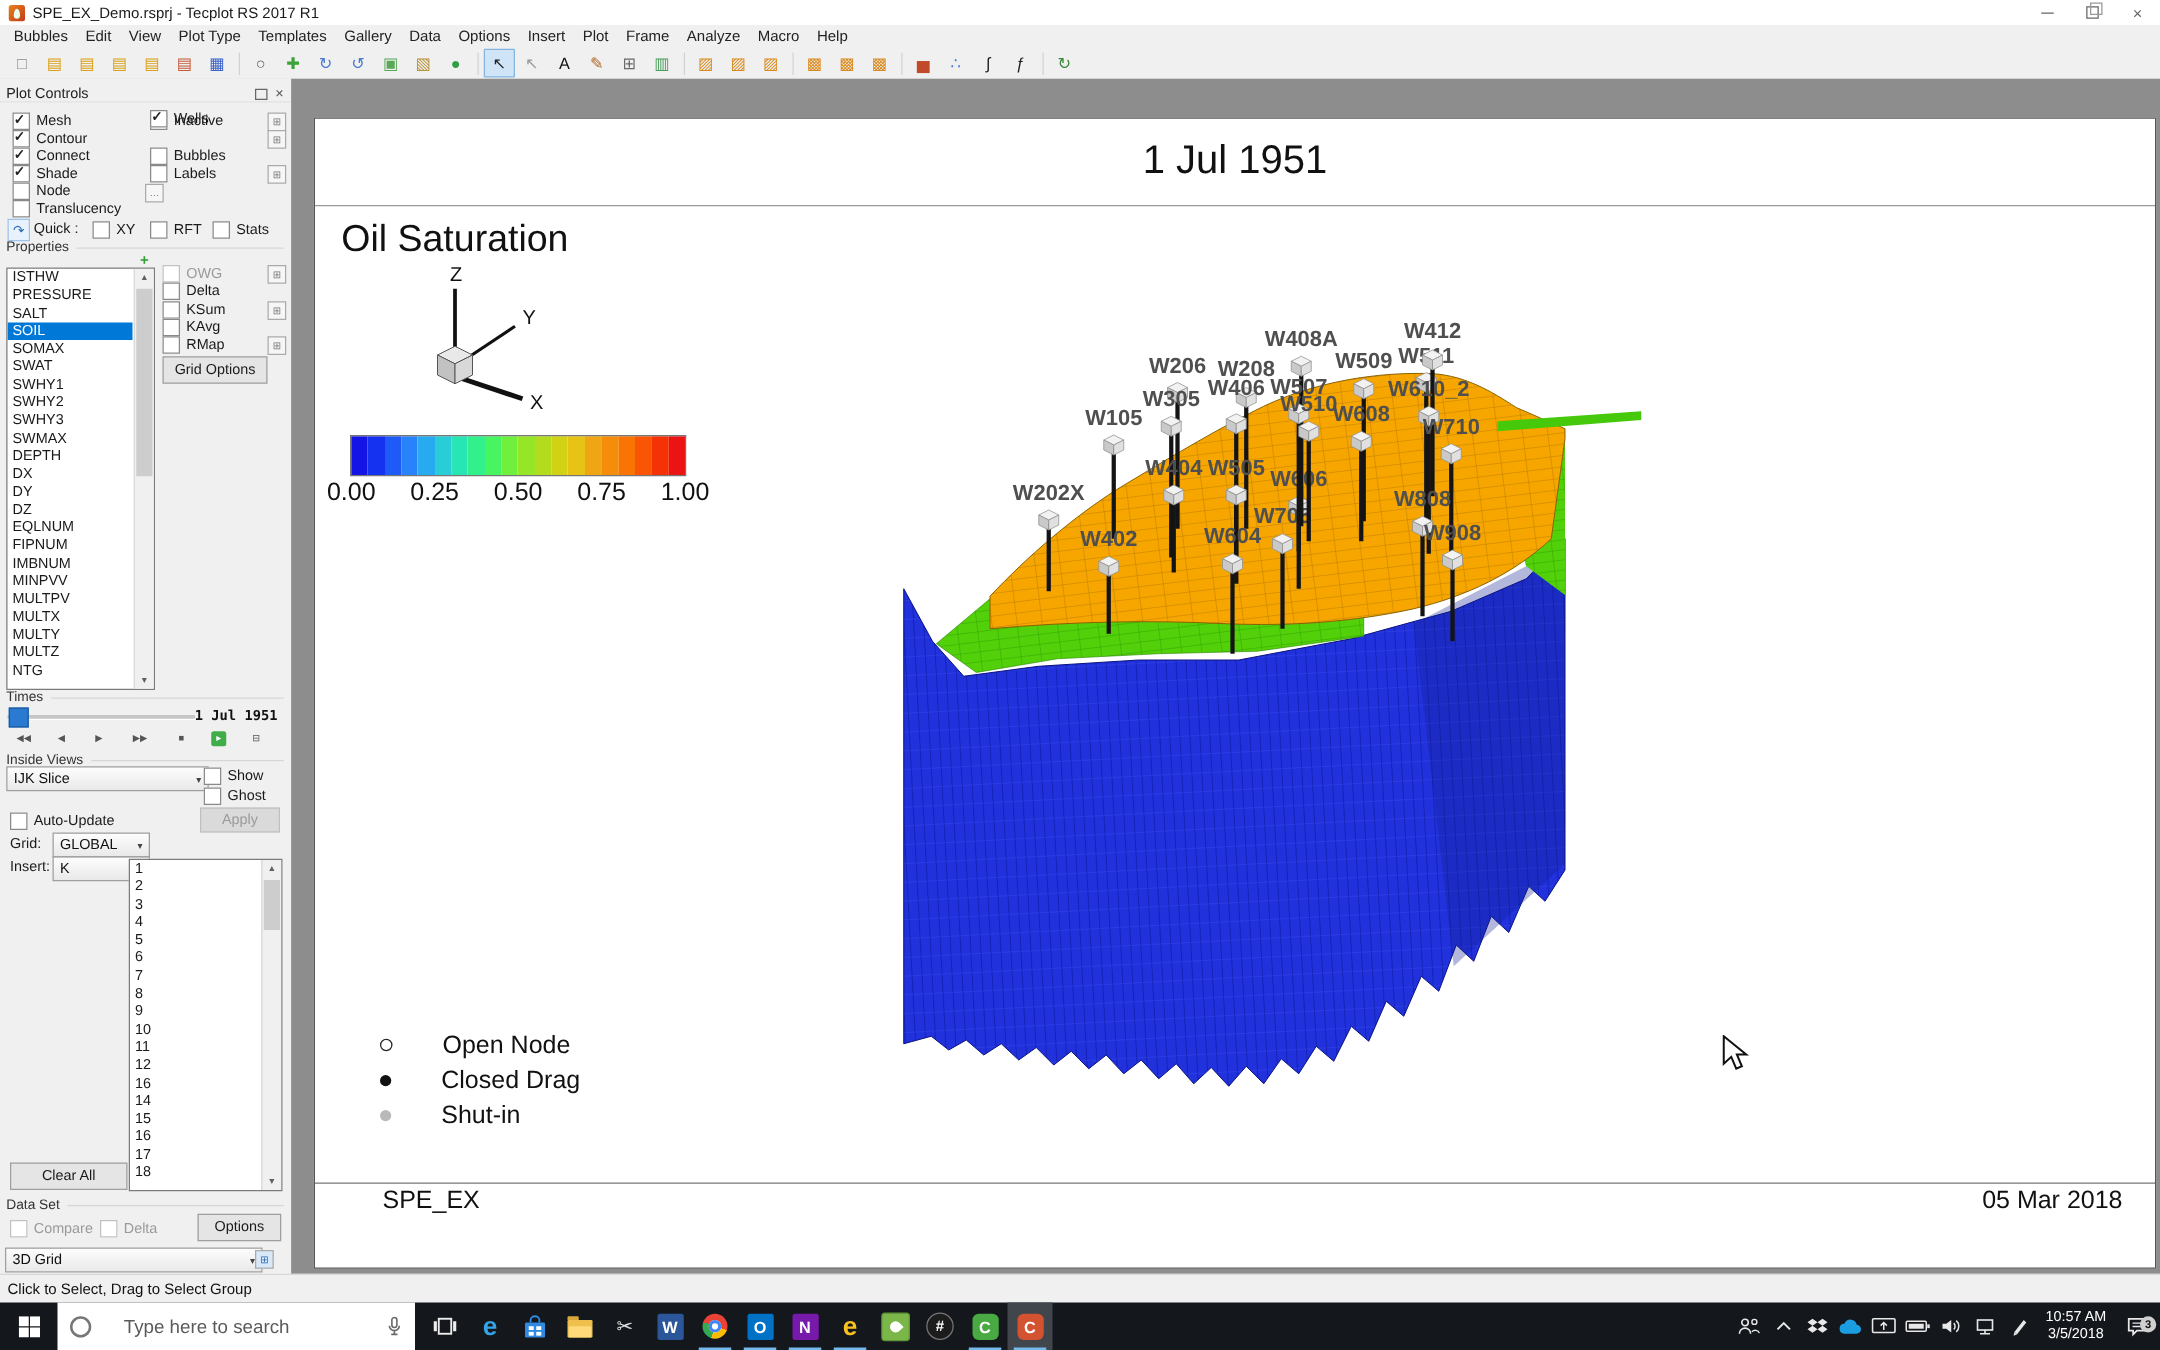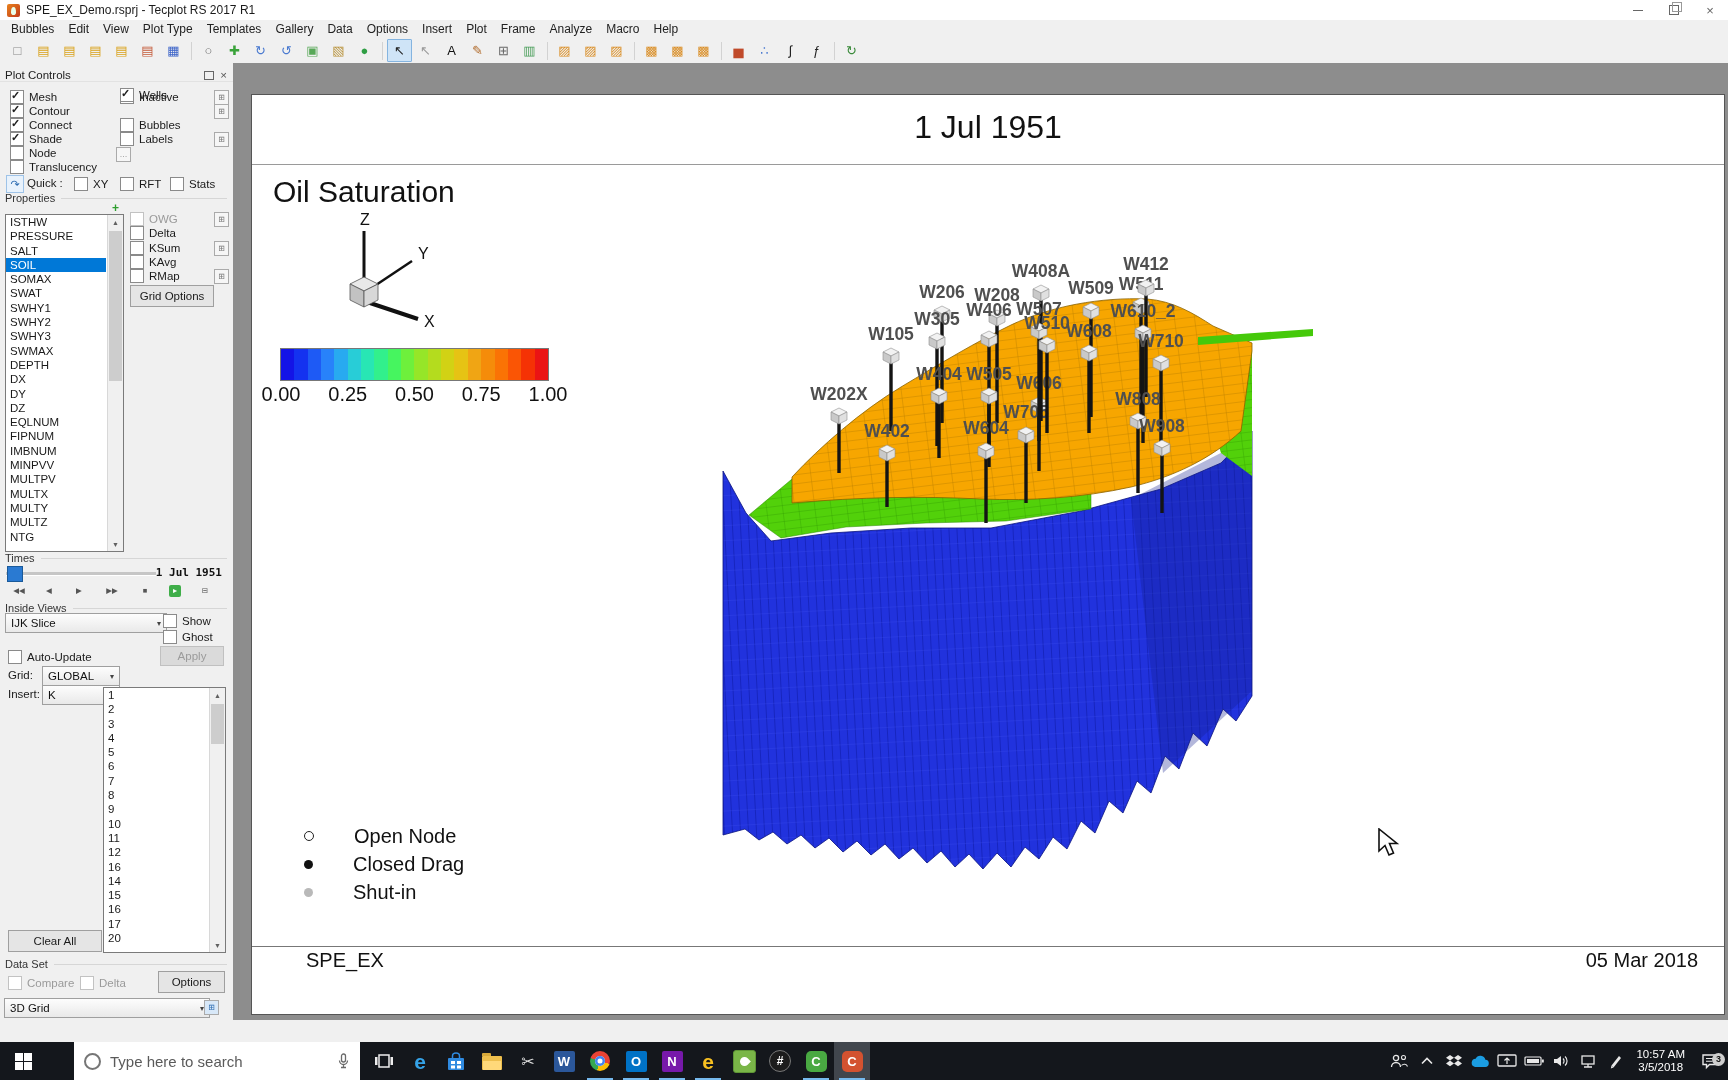"20" div.pitem { text: 20 -> 18 }
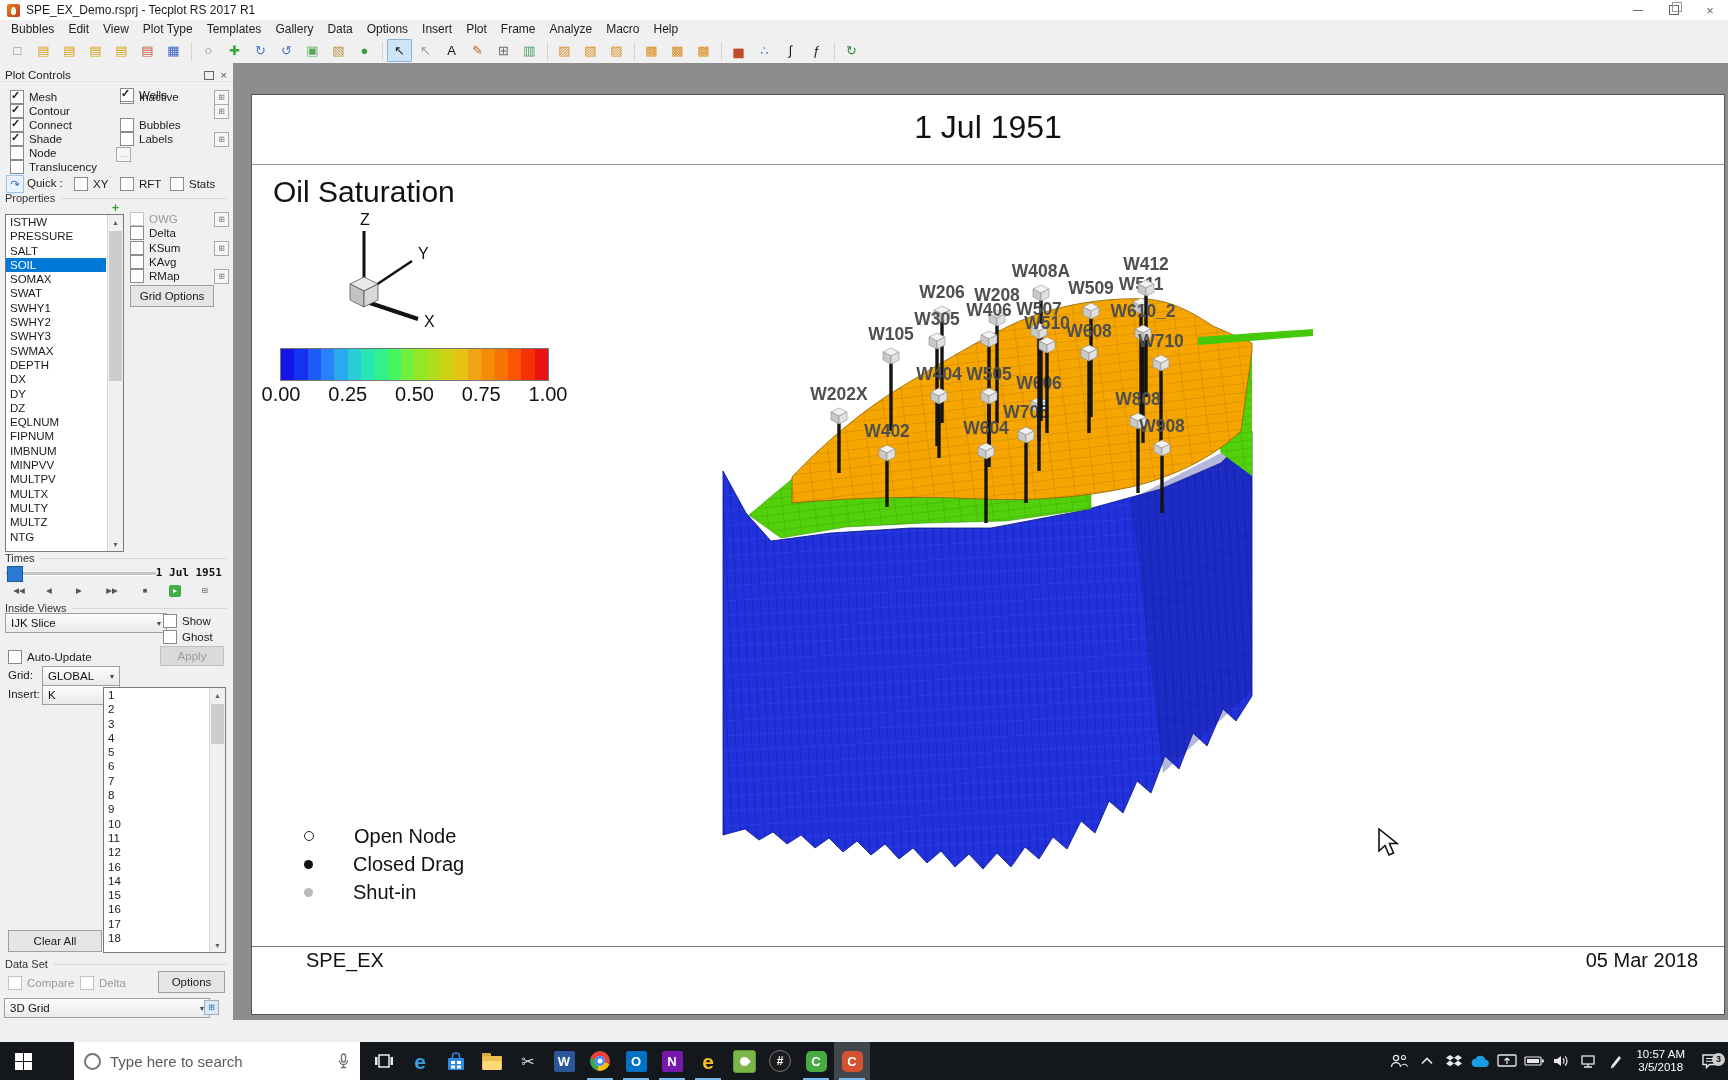"Click to Select, Drag to" div.statusbar { html: none -> <div> <span>Click to Select, Drag to Select Group</span> </div> }
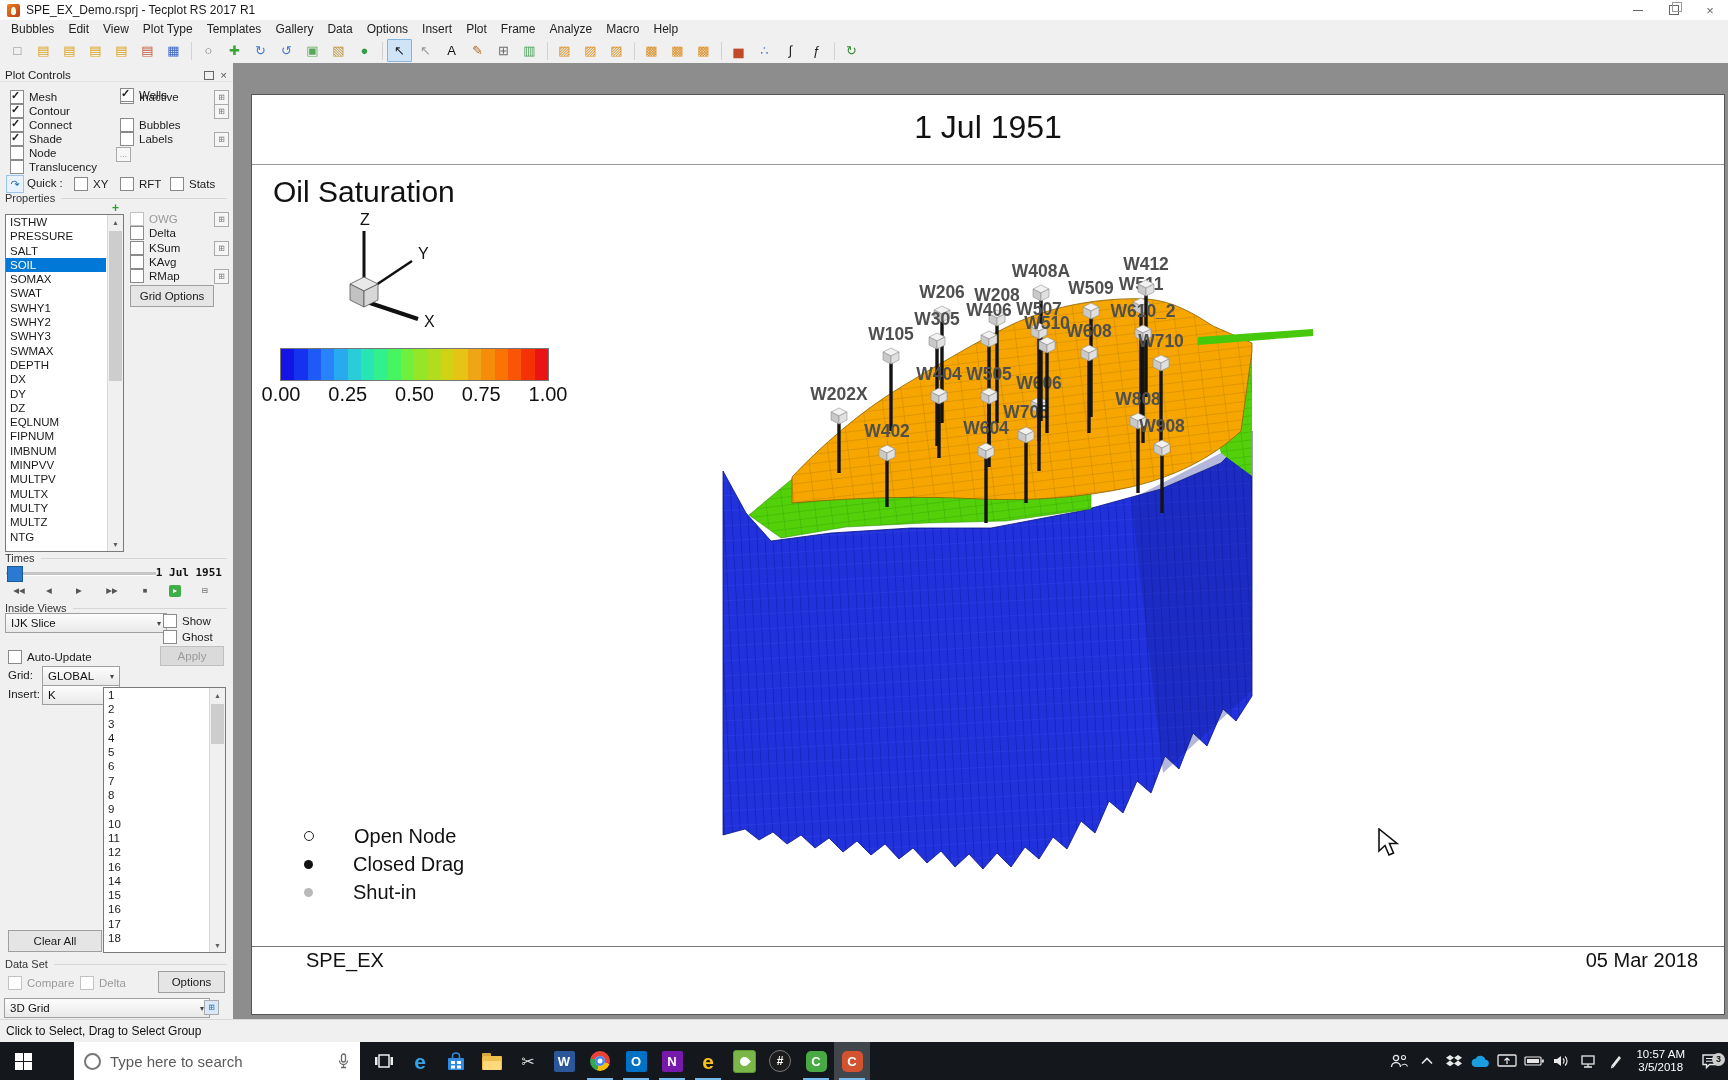"Type here to search" .searchbox { gap: 9px -> 26px; margin-left: 28px -> none }
